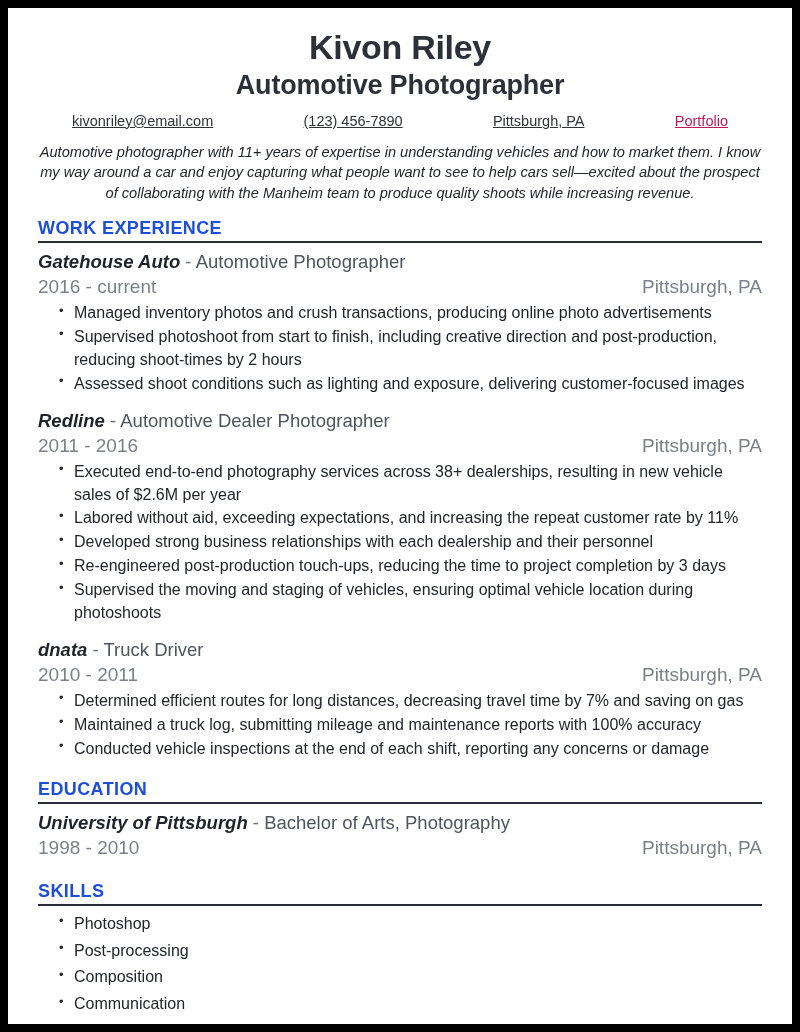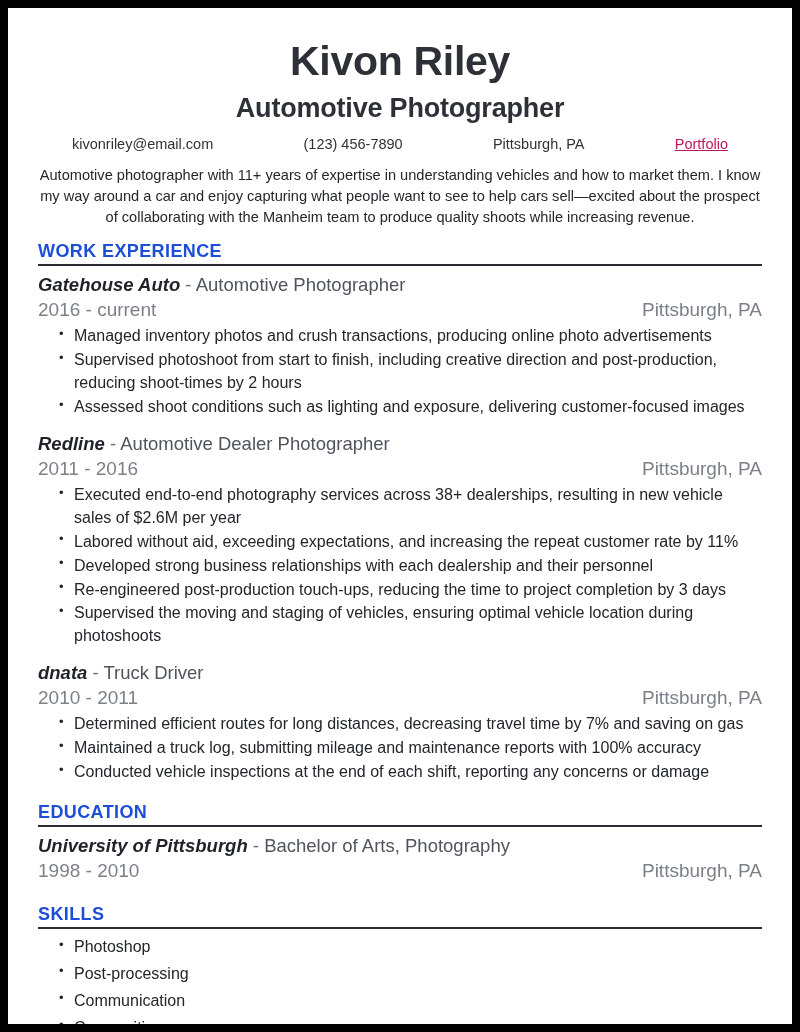"Kivon Riley" .resume-name { font-size: 41px -> 34px; margin: 10px -> 0 }
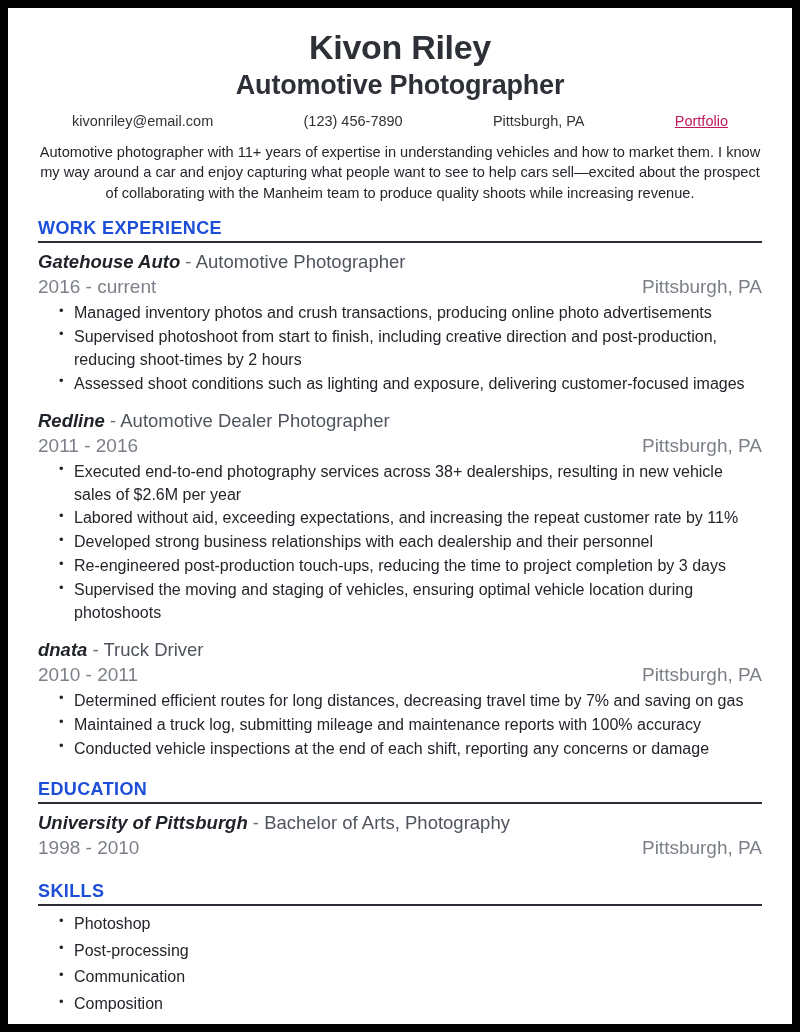"kivonriley@email.com" .contact-item { text-decoration: none -> underline }
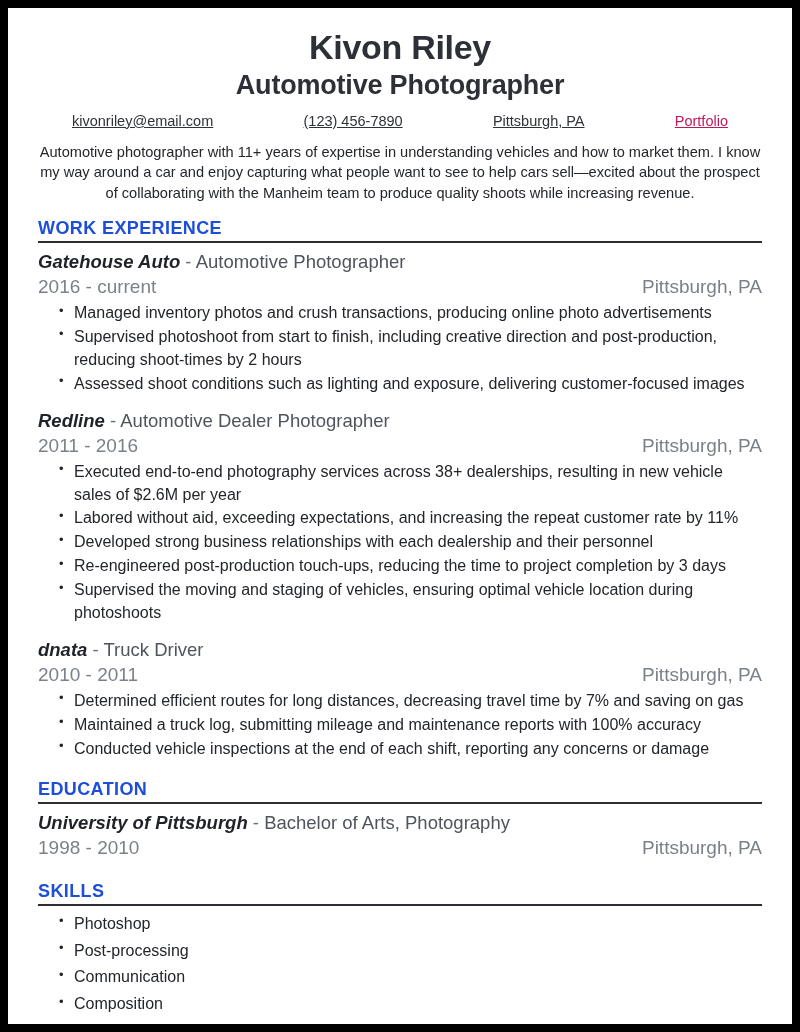"Automotive photographer with 11+ years" .summary { font-style: none -> italic }
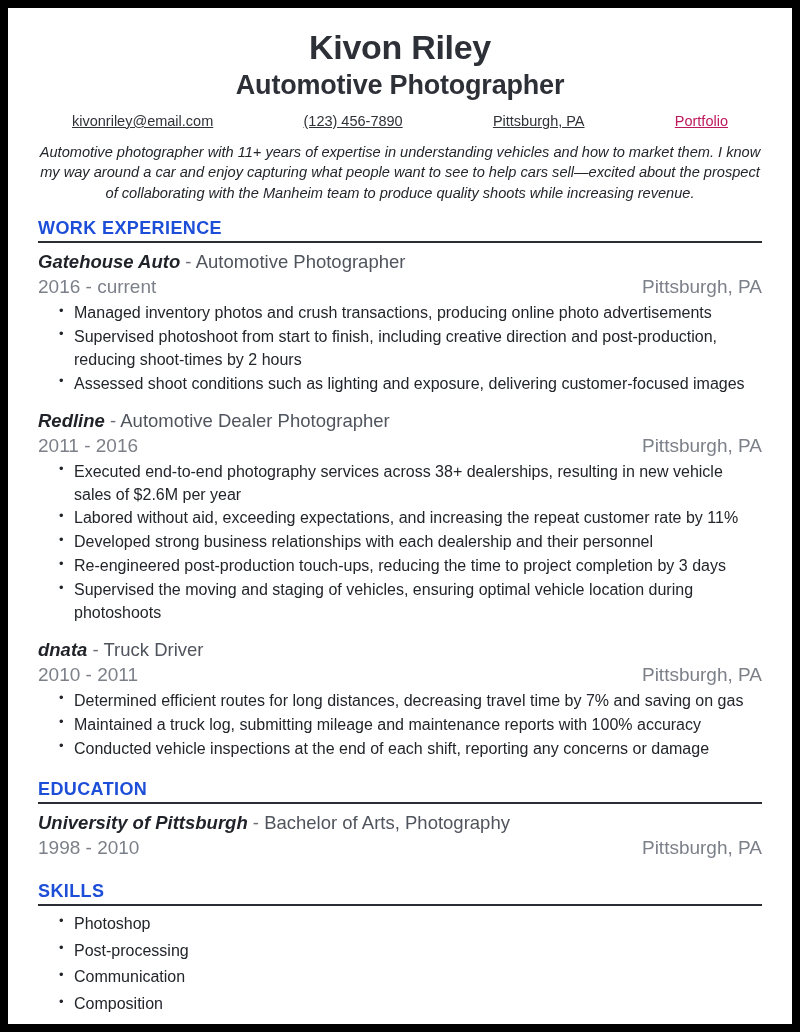"Communication" li { order: before "Composition" -> after "Composition" }
